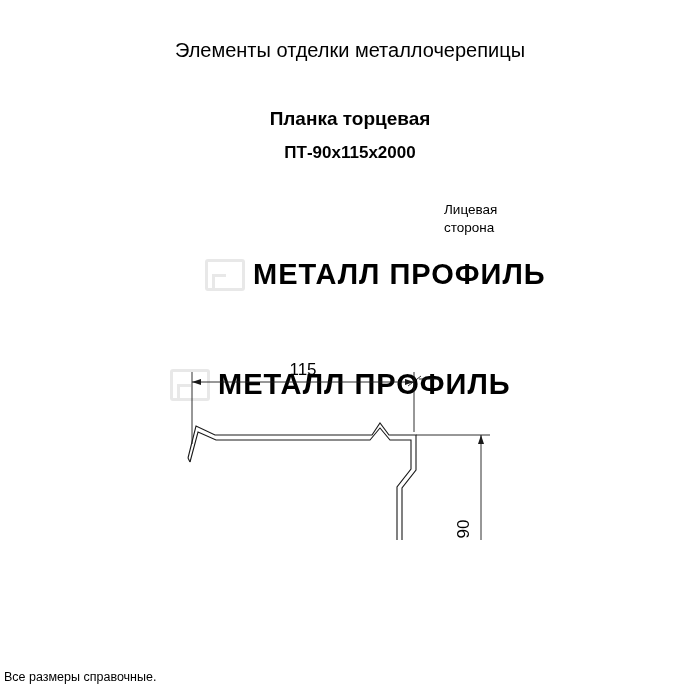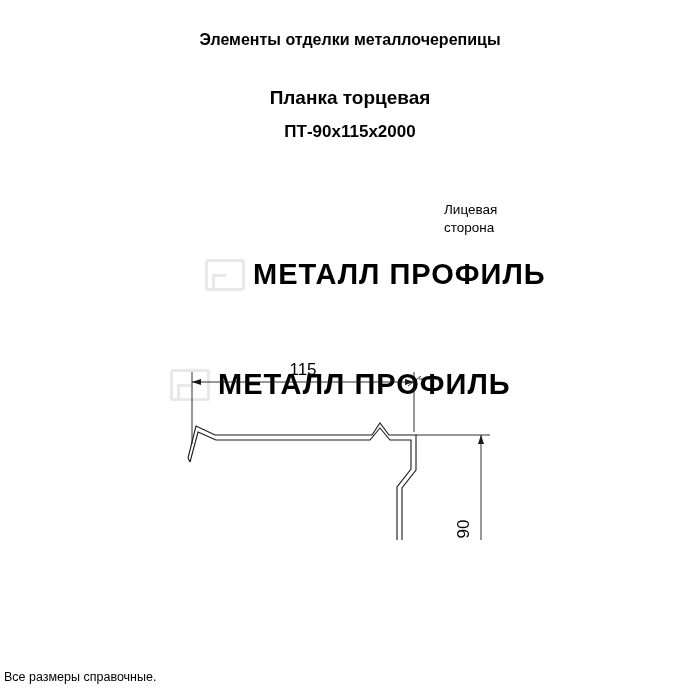"Элементы отделки металлочерепицы" .main-title { font-size: 16px -> 20px; font-weight: bold -> normal; margin: 8px -> 16px }
